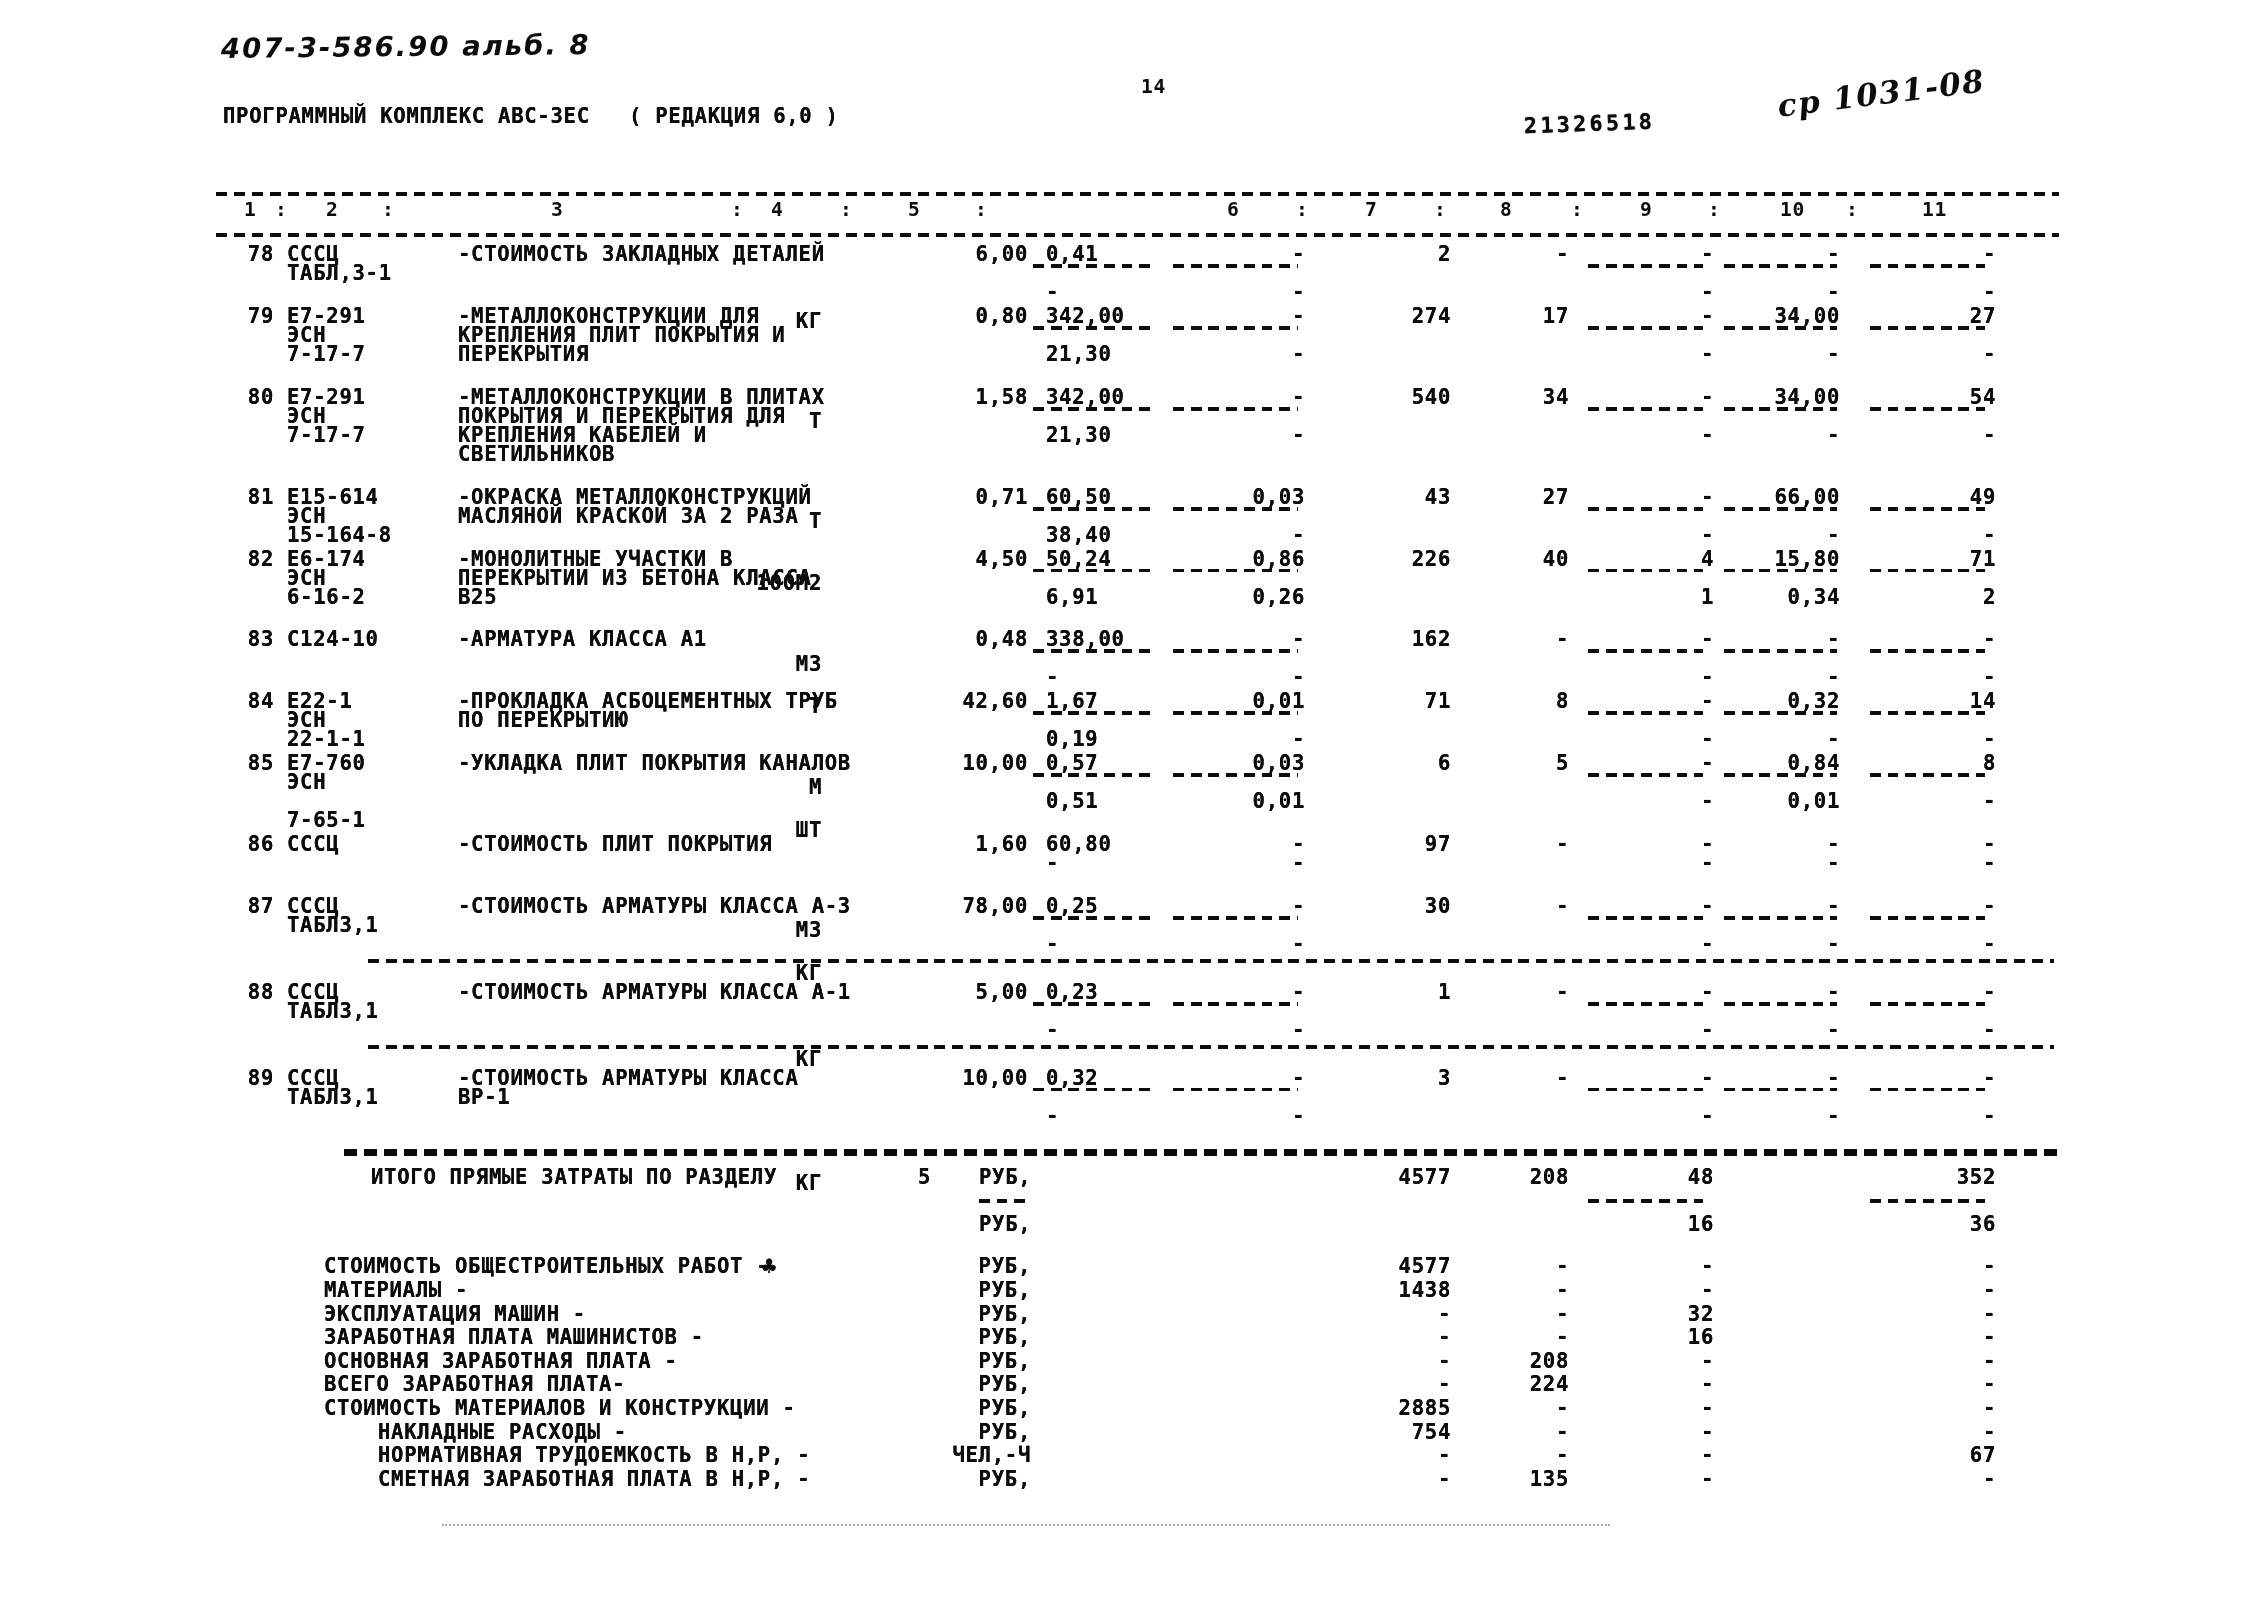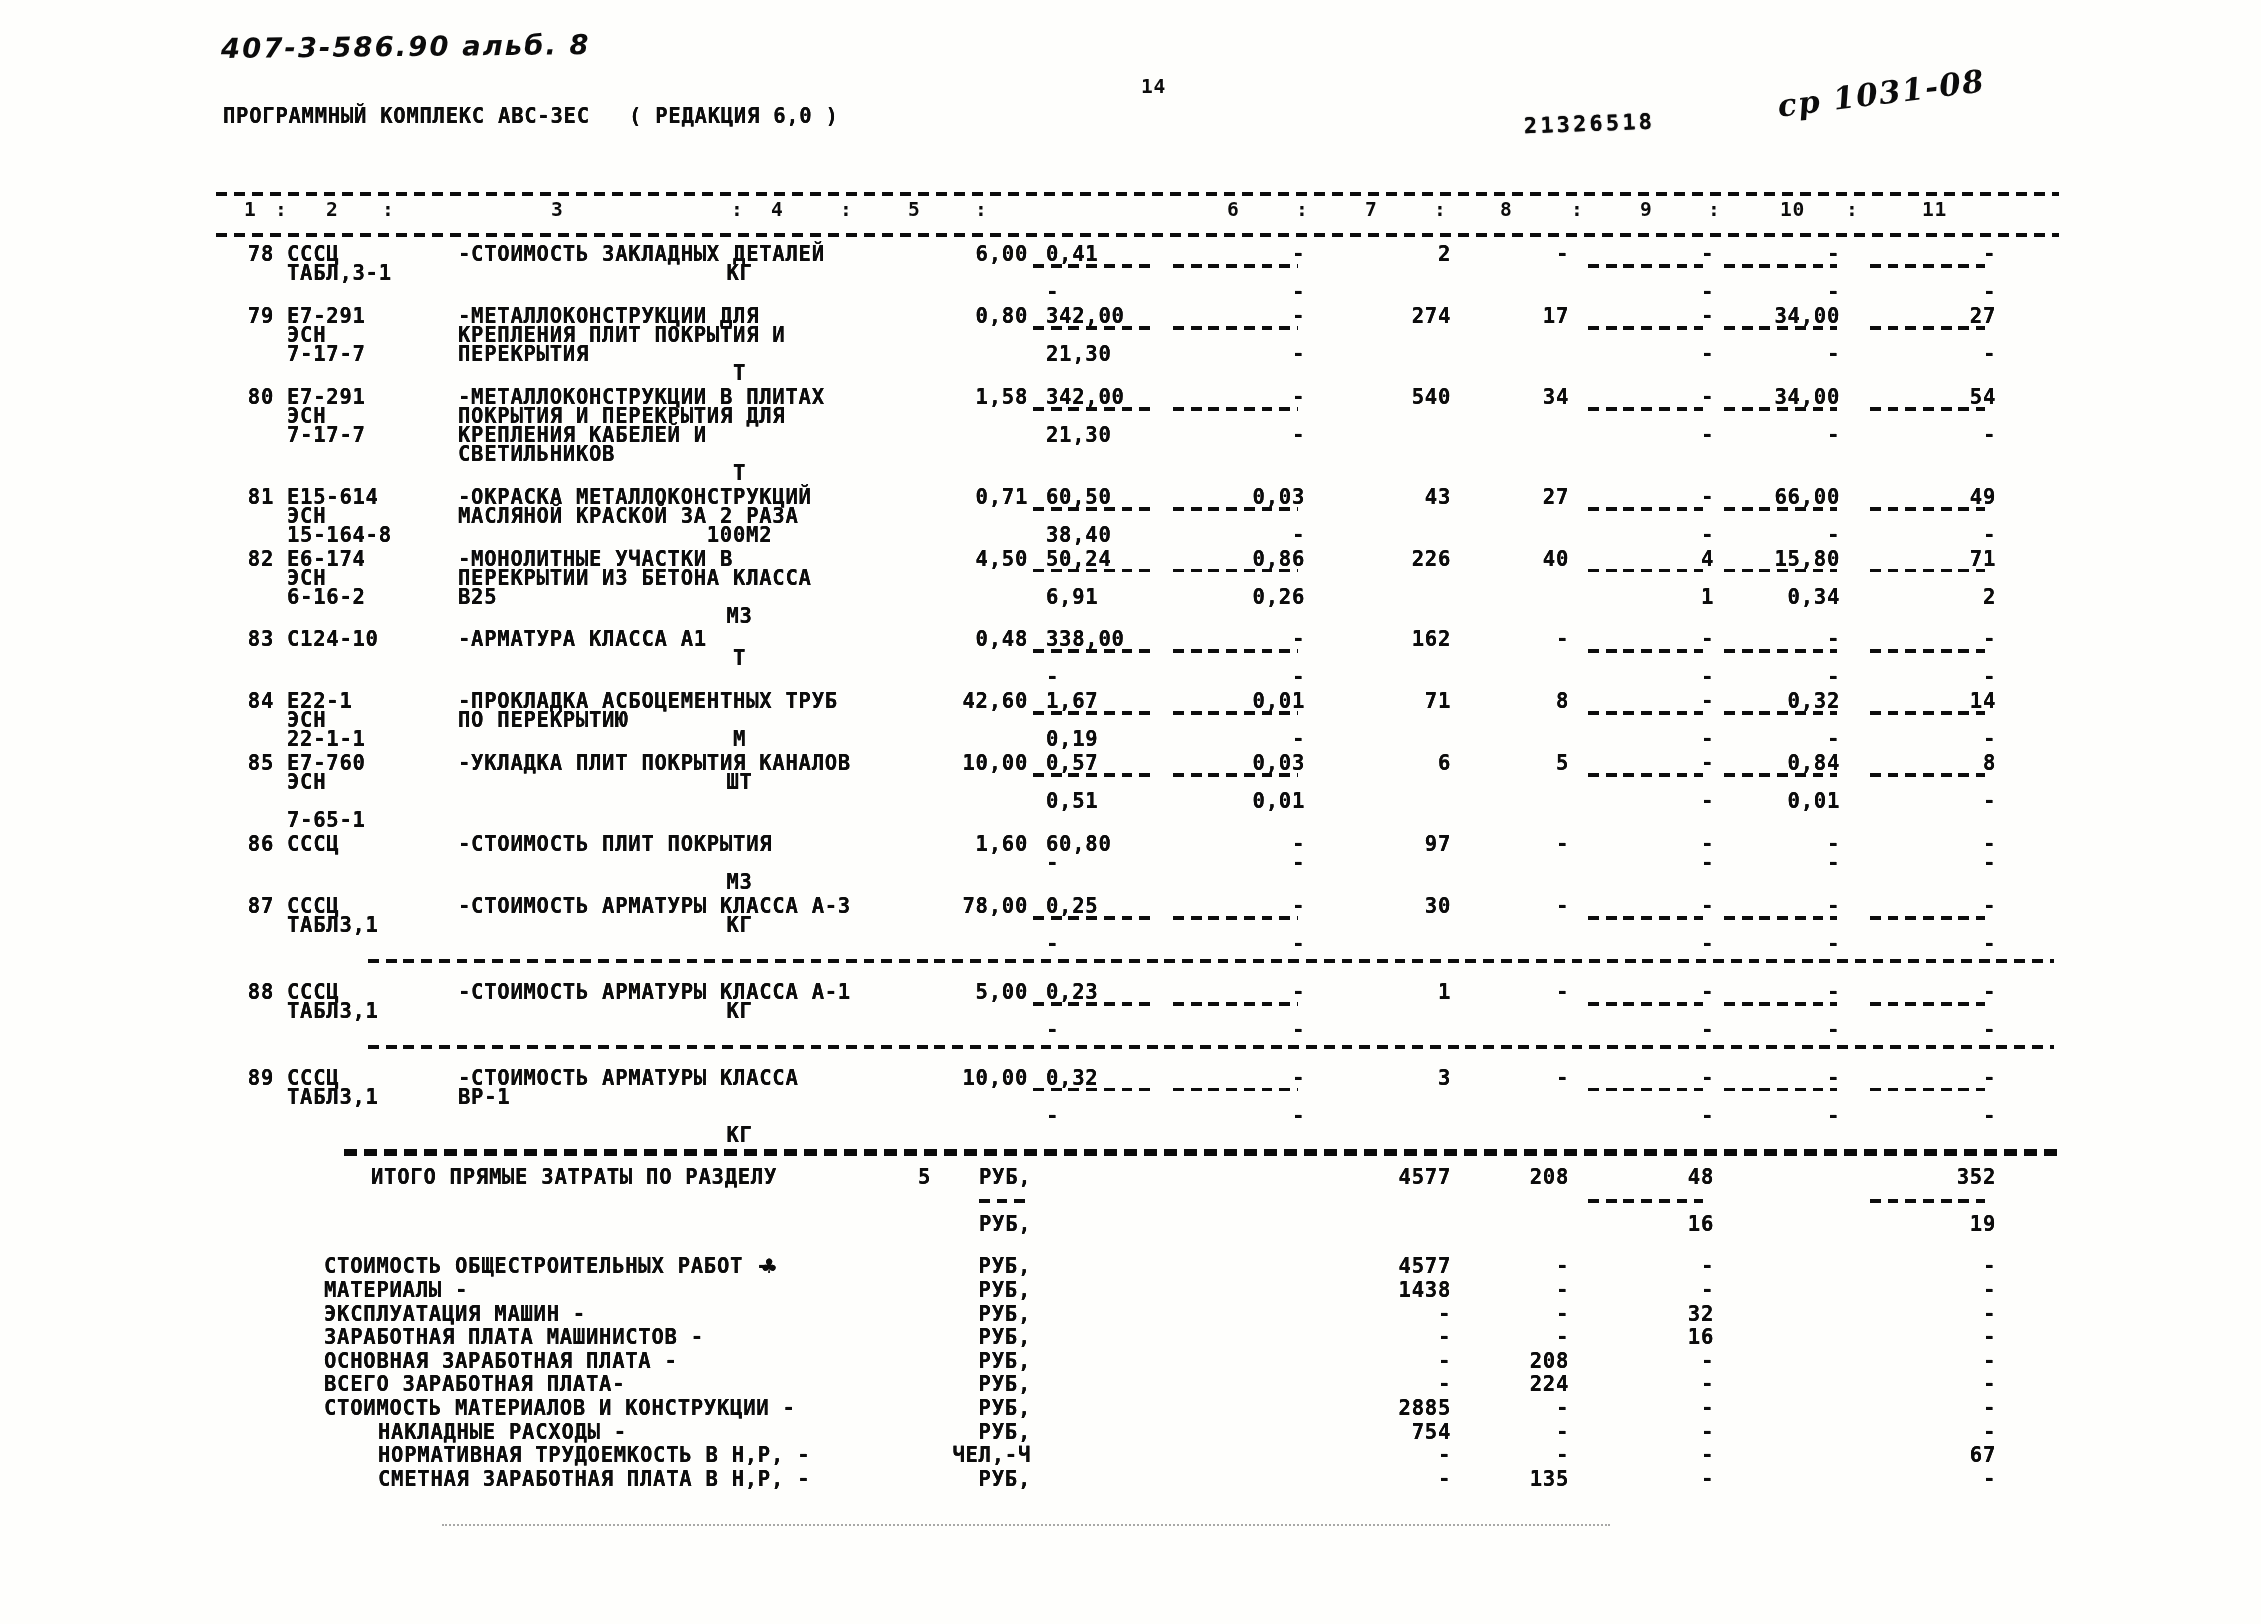"КГ" .p-unit { left: 617px -> 577px; margin-top: none -> 48px; text-align: center -> right }
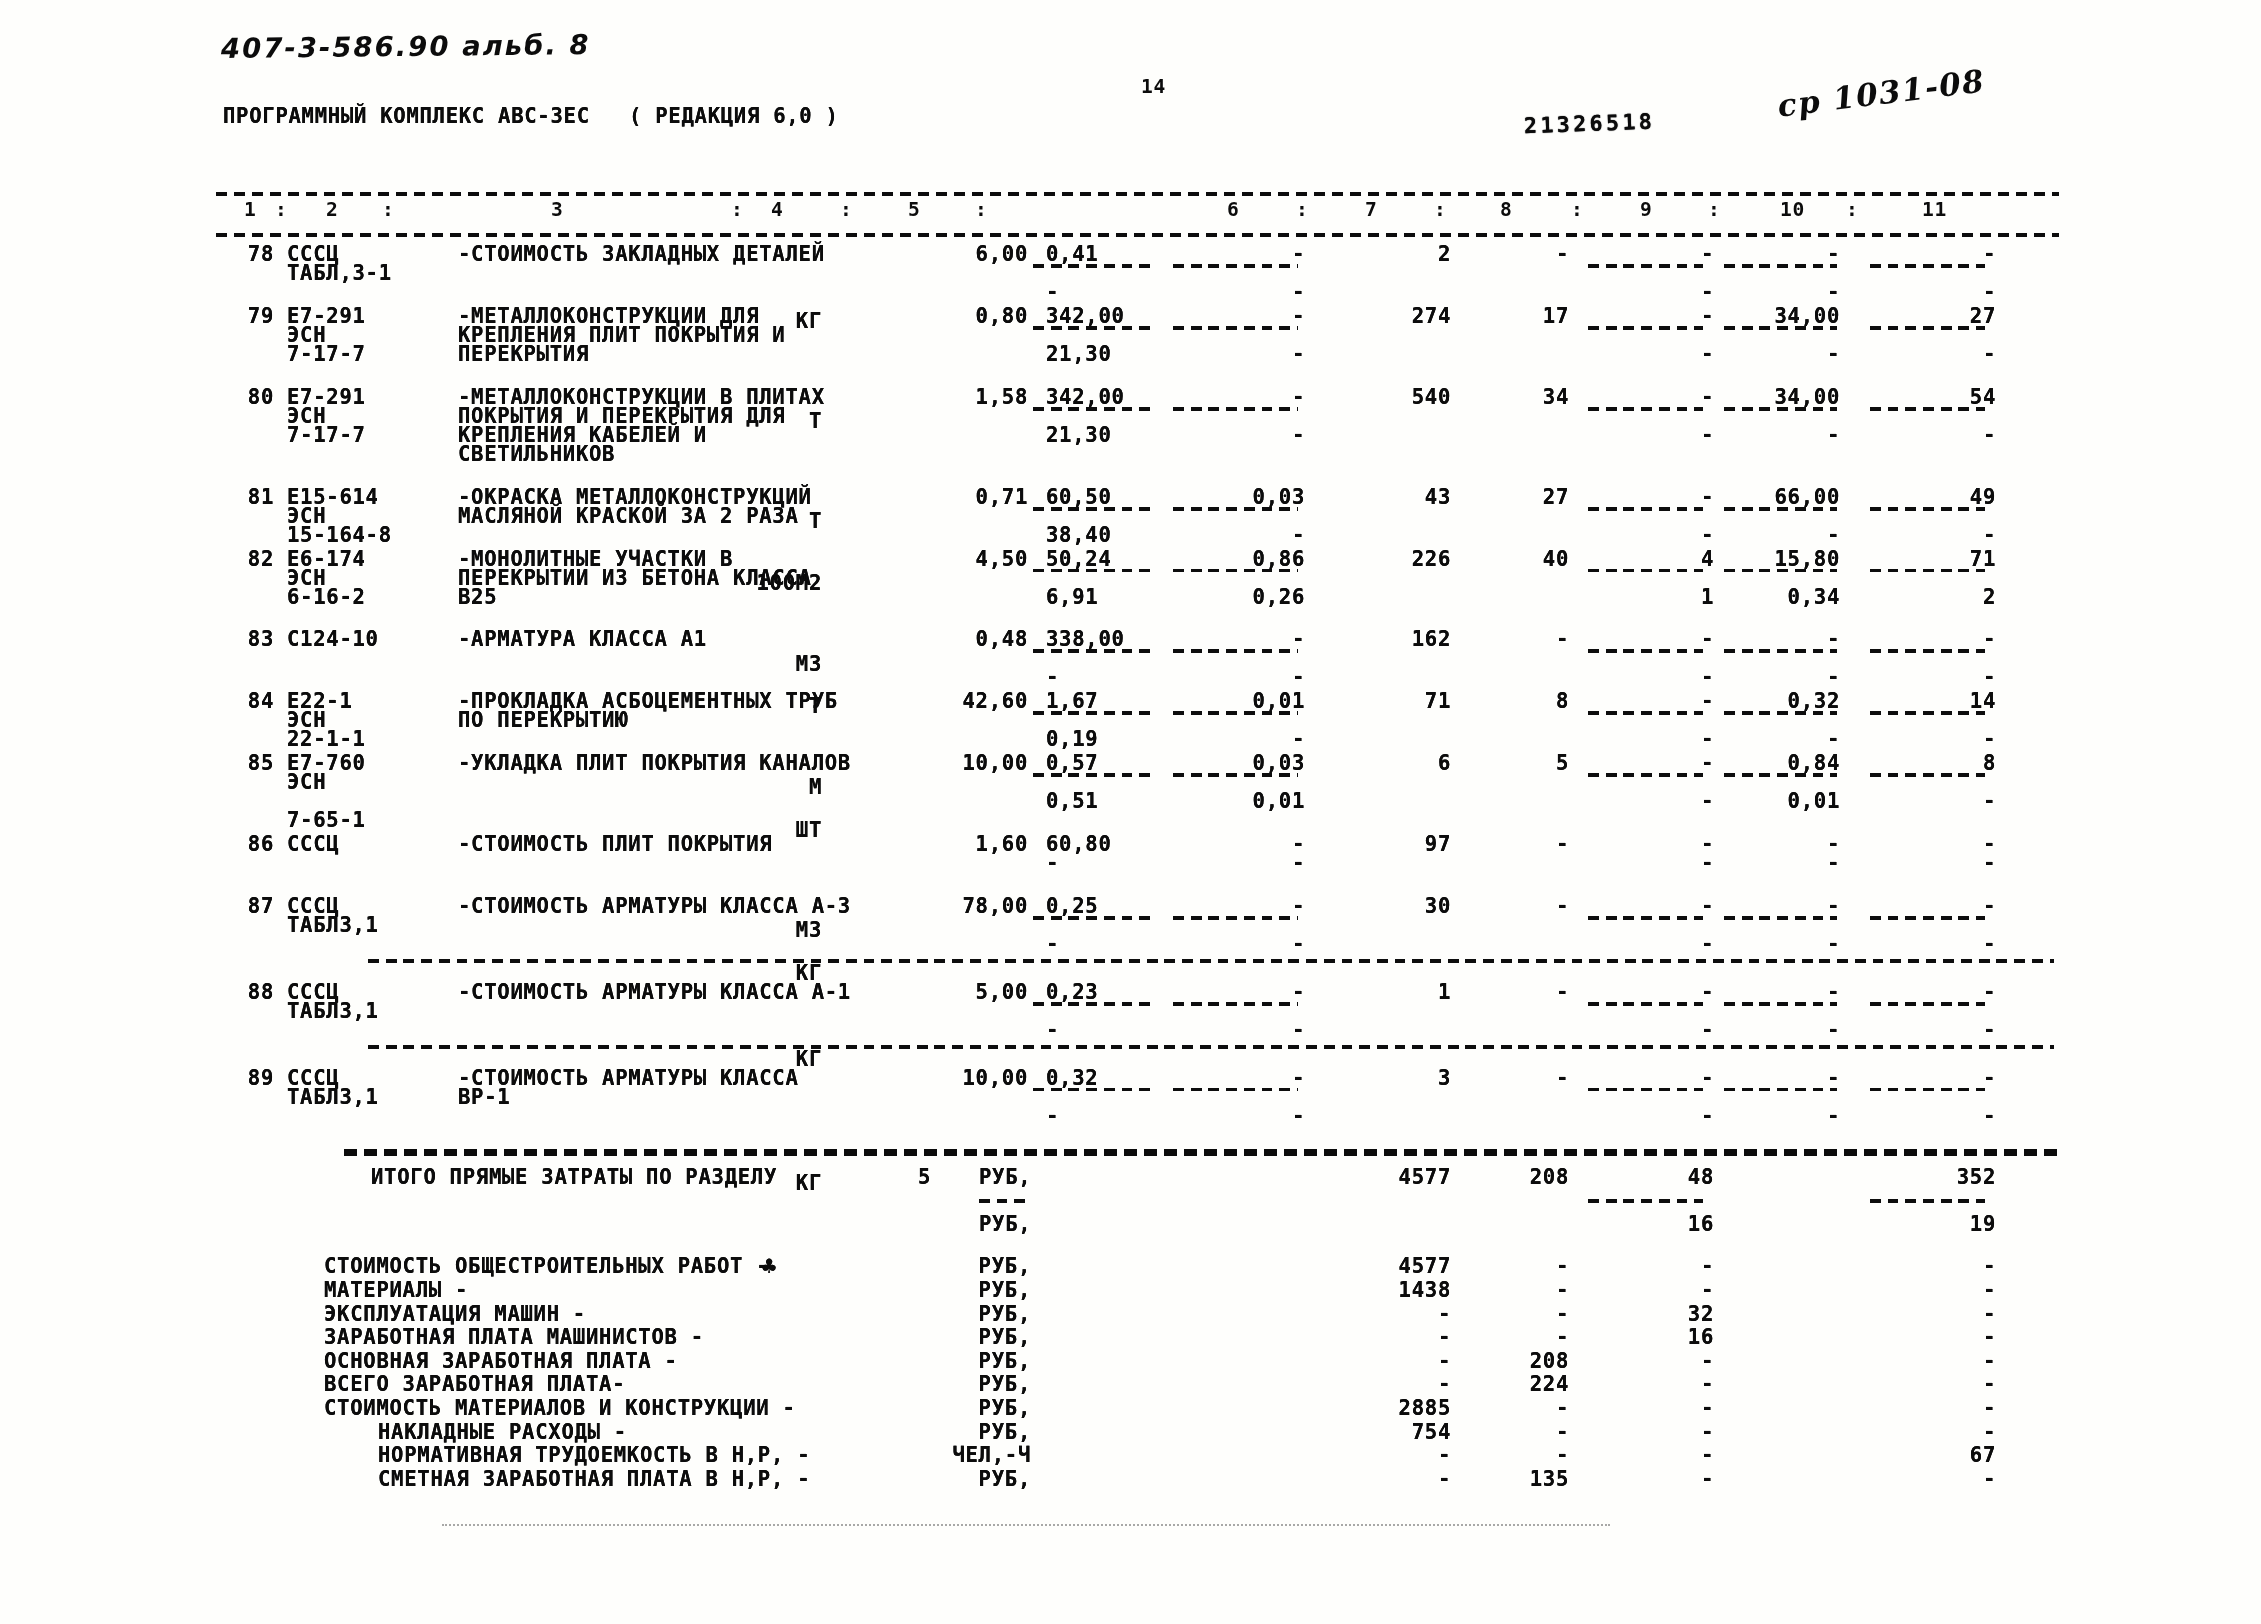"19" span.p-c11 { text: 19 -> 36 }
